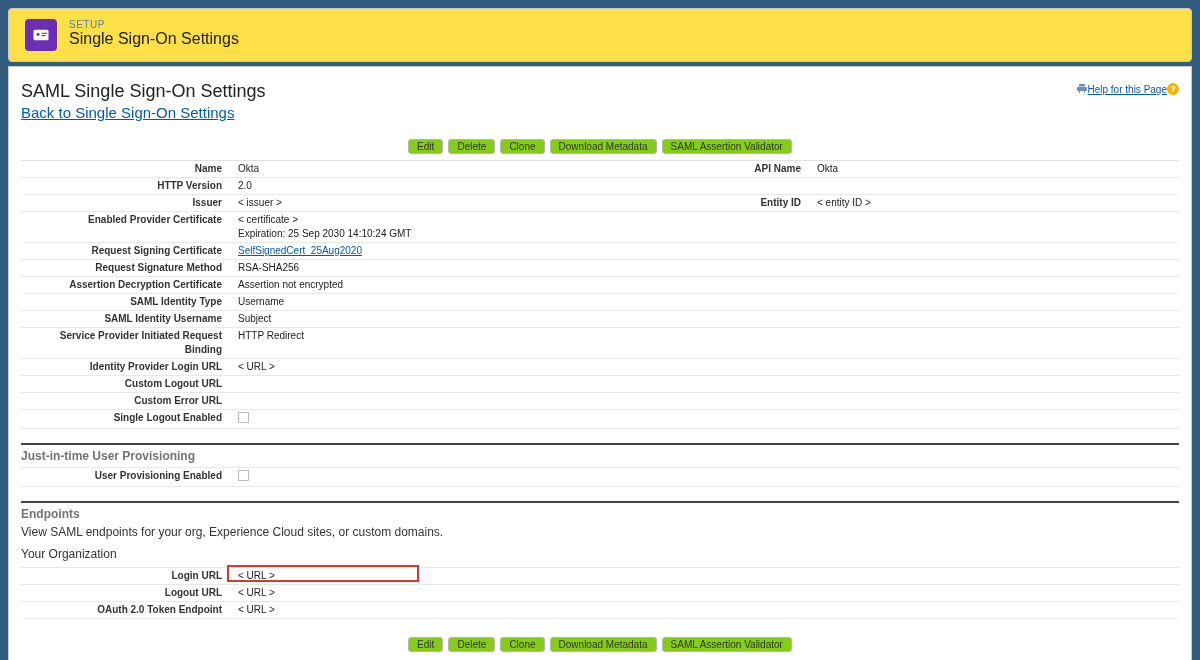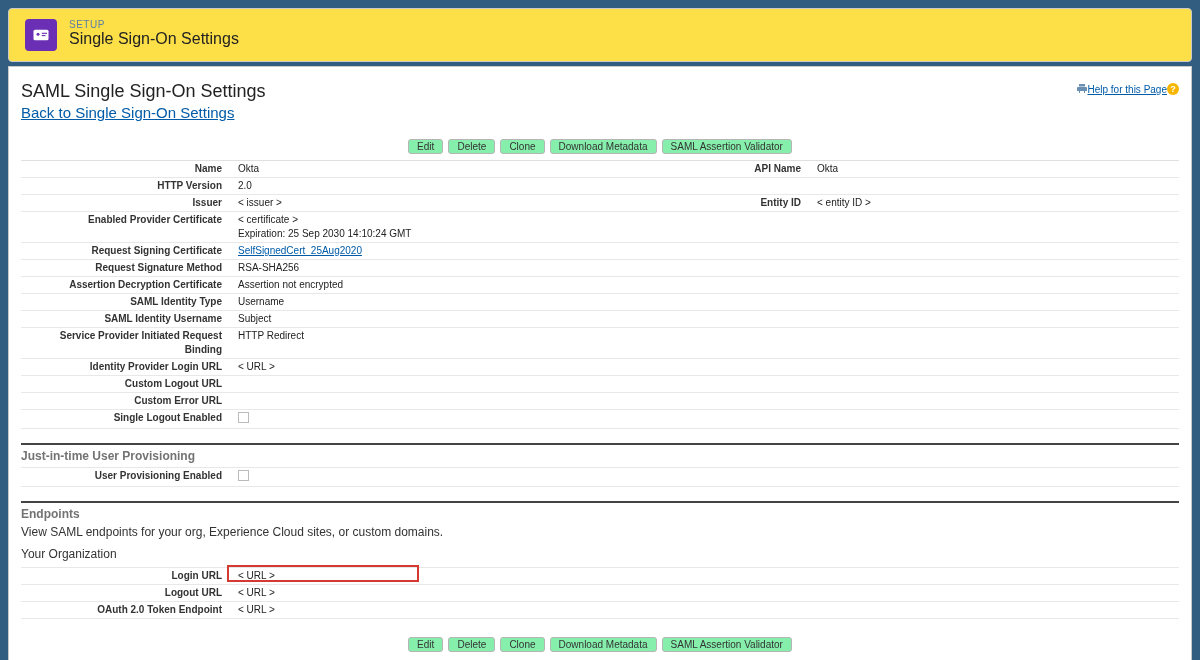"Edit" .btn { background: #86efac -> #84cc16 }
